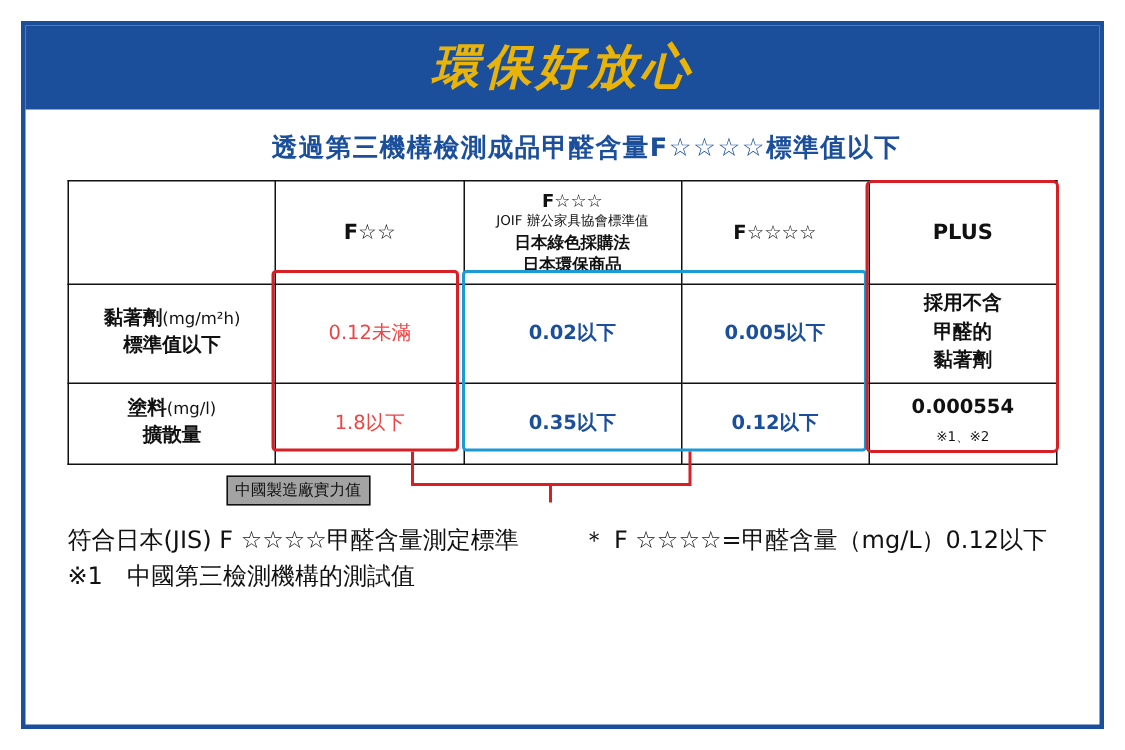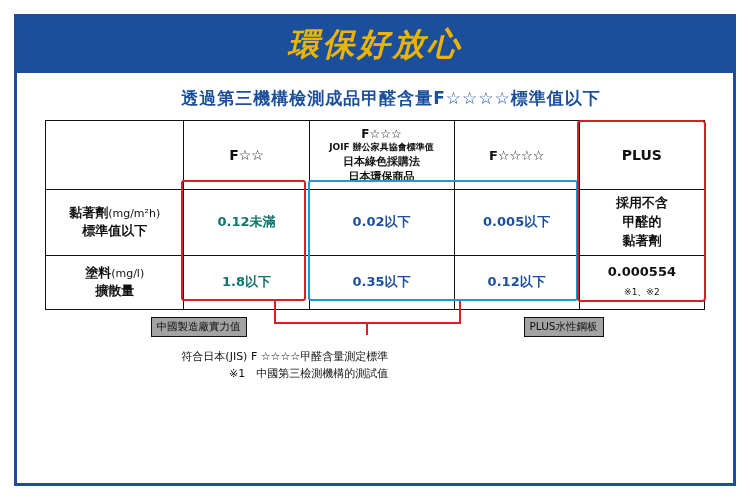"JOIF 辦公家具協會標準值" .hdr-b-line2 { font-weight: bold -> none }
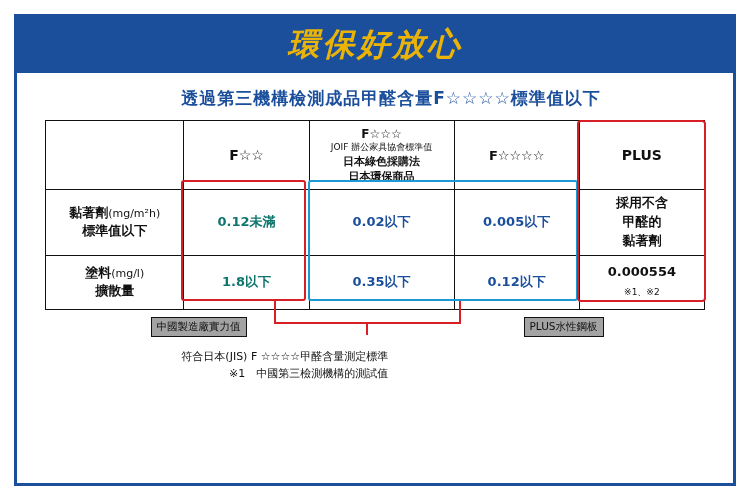"0.12未滿" .val-red { color: #0f766e -> #ef4444; font-weight: bold -> normal }
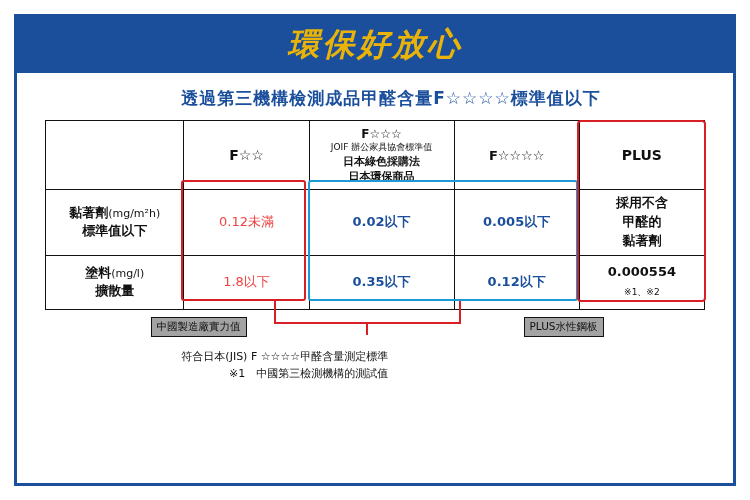"PLUS水性鋼板" div.tag { html: <div>PLUS水性鋼板</div> -> none }
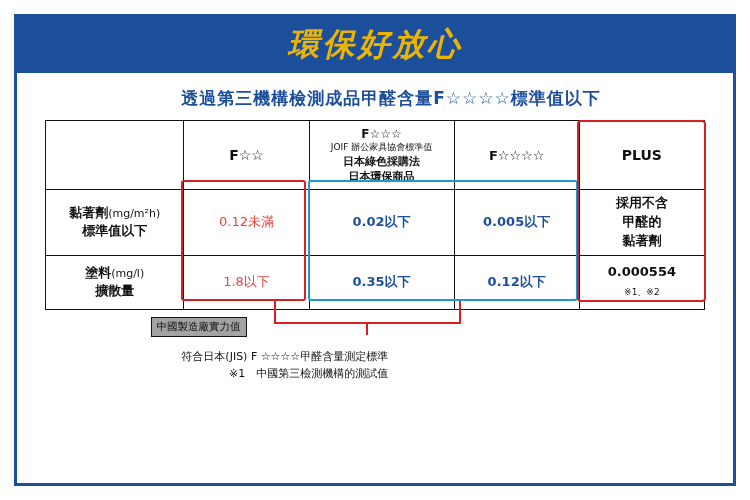"符合日本(JIS) F ☆☆☆☆甲醛含量測定標準" .notes { font-size: 11px -> 16px; text-align: right -> none }
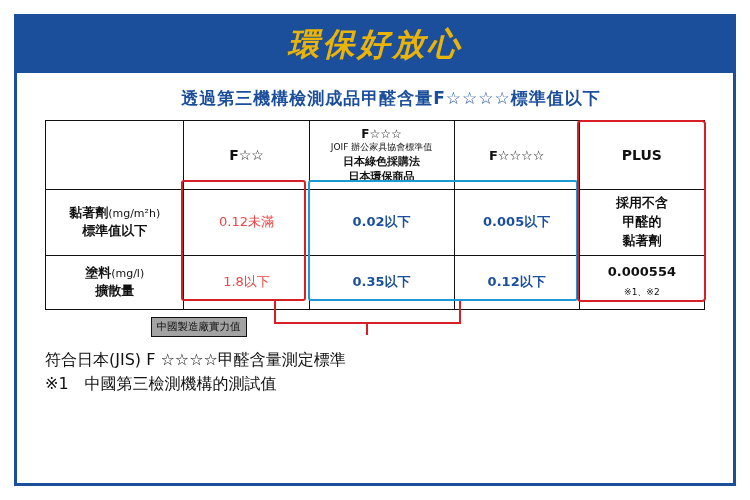"＊ F ☆☆☆☆=甲醛含量（mg/L）0.12以下" div.right { html: none -> <div>＊ F ☆☆☆☆=甲醛含量（mg/L）0.12以下</div> }
